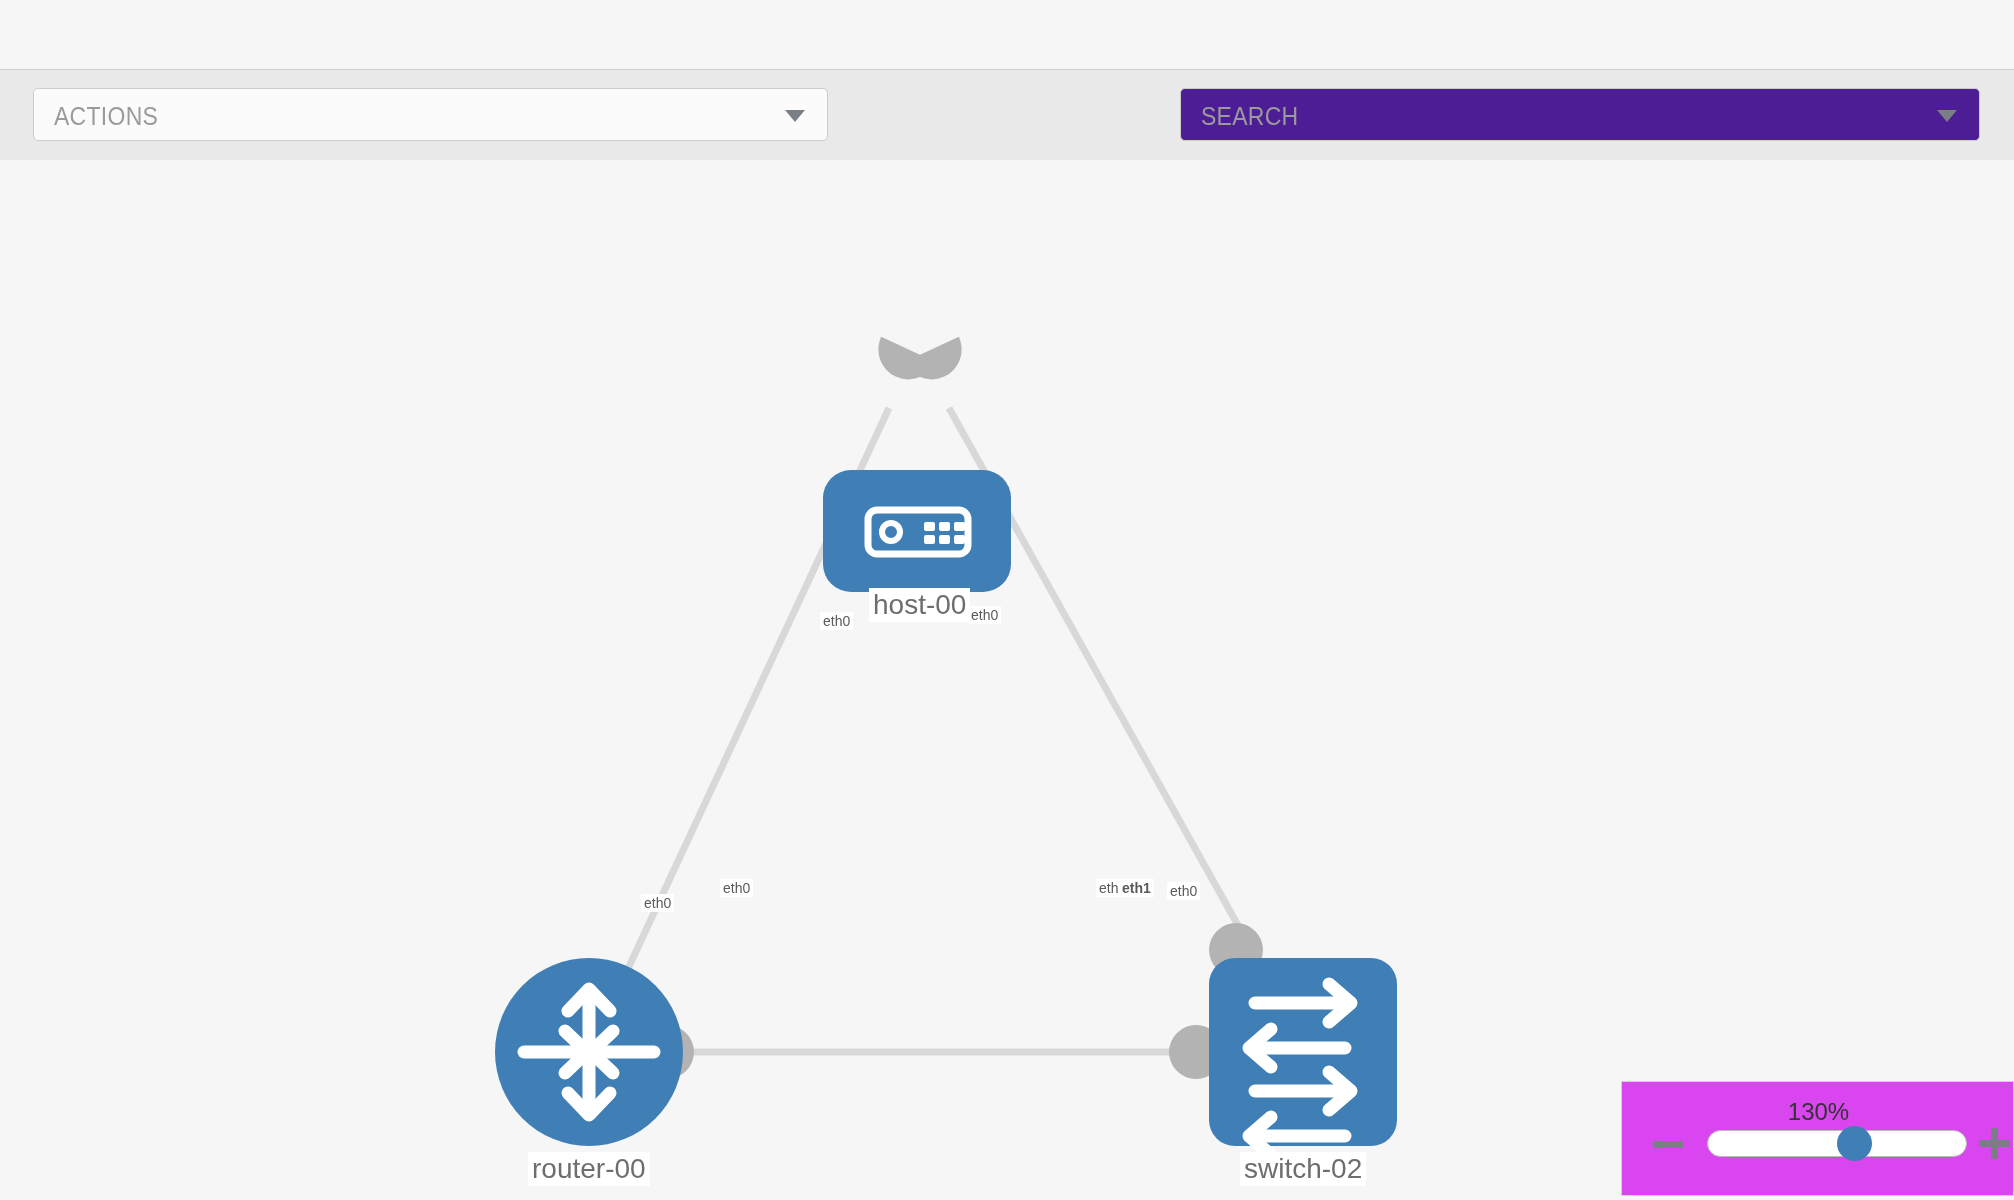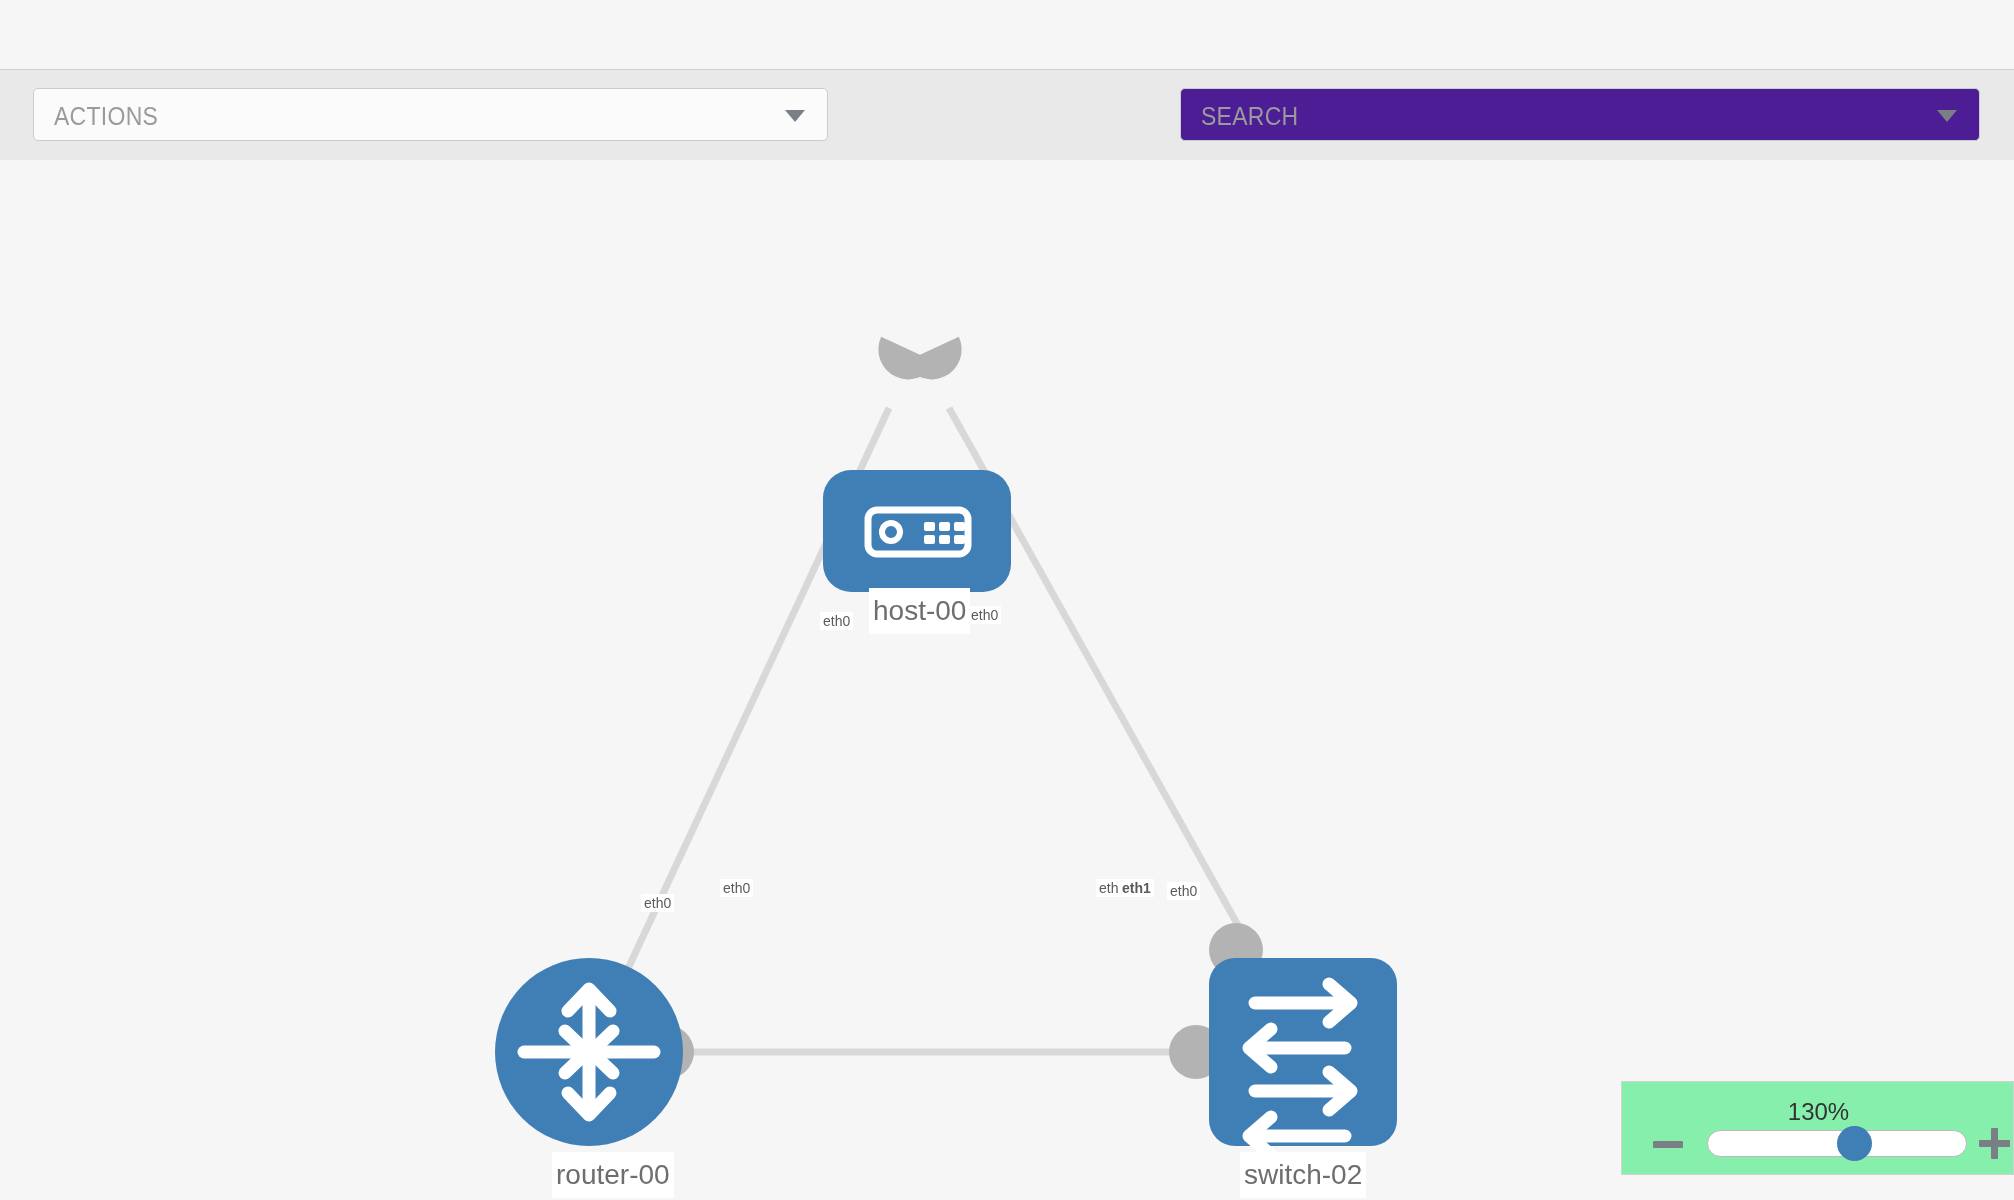"host-00" .node-label { padding: 7px 4px -> 1px 4px }
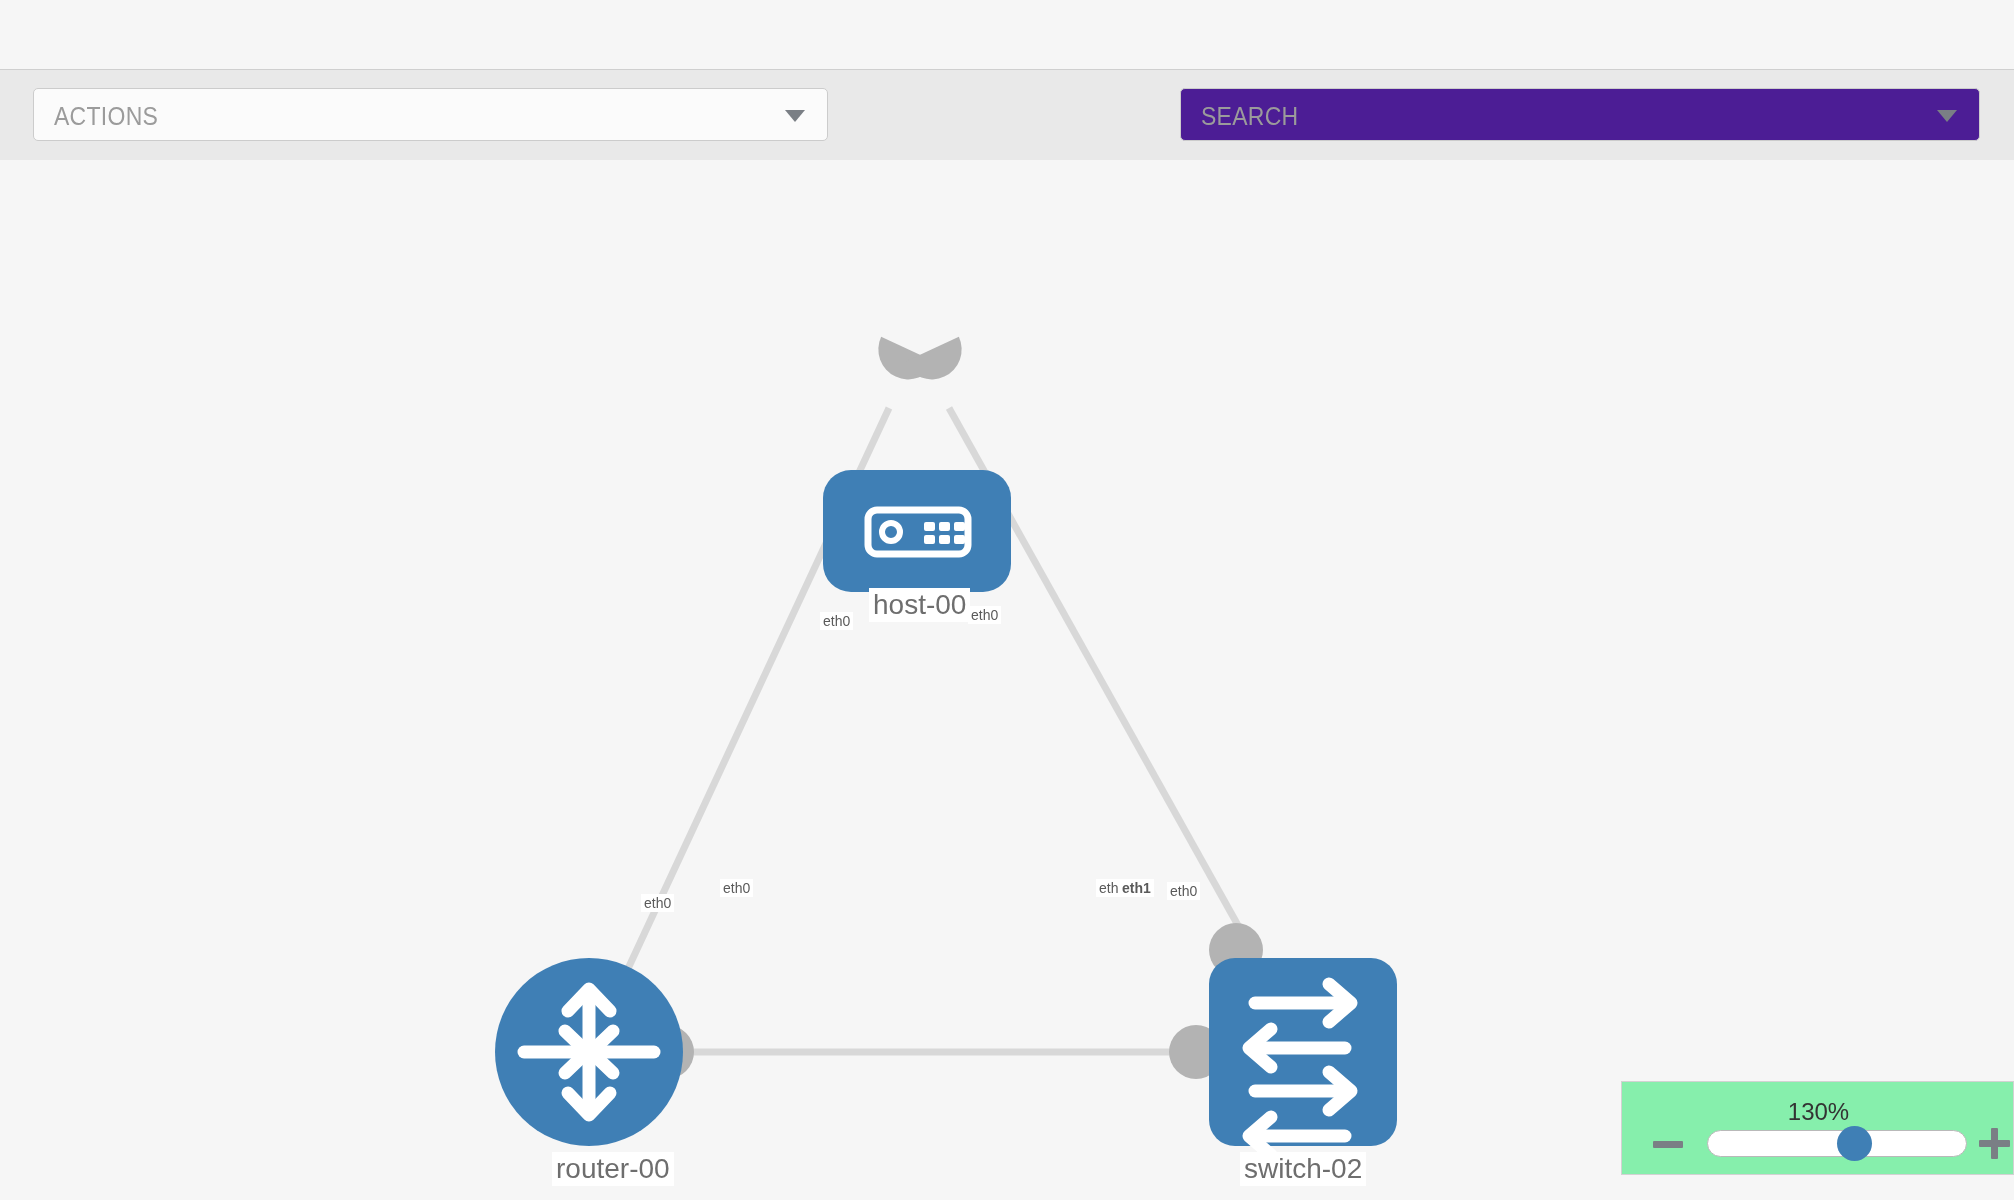"130%" .zoom-panel { background: #86efac -> #d946ef; height: 94px -> 115px }
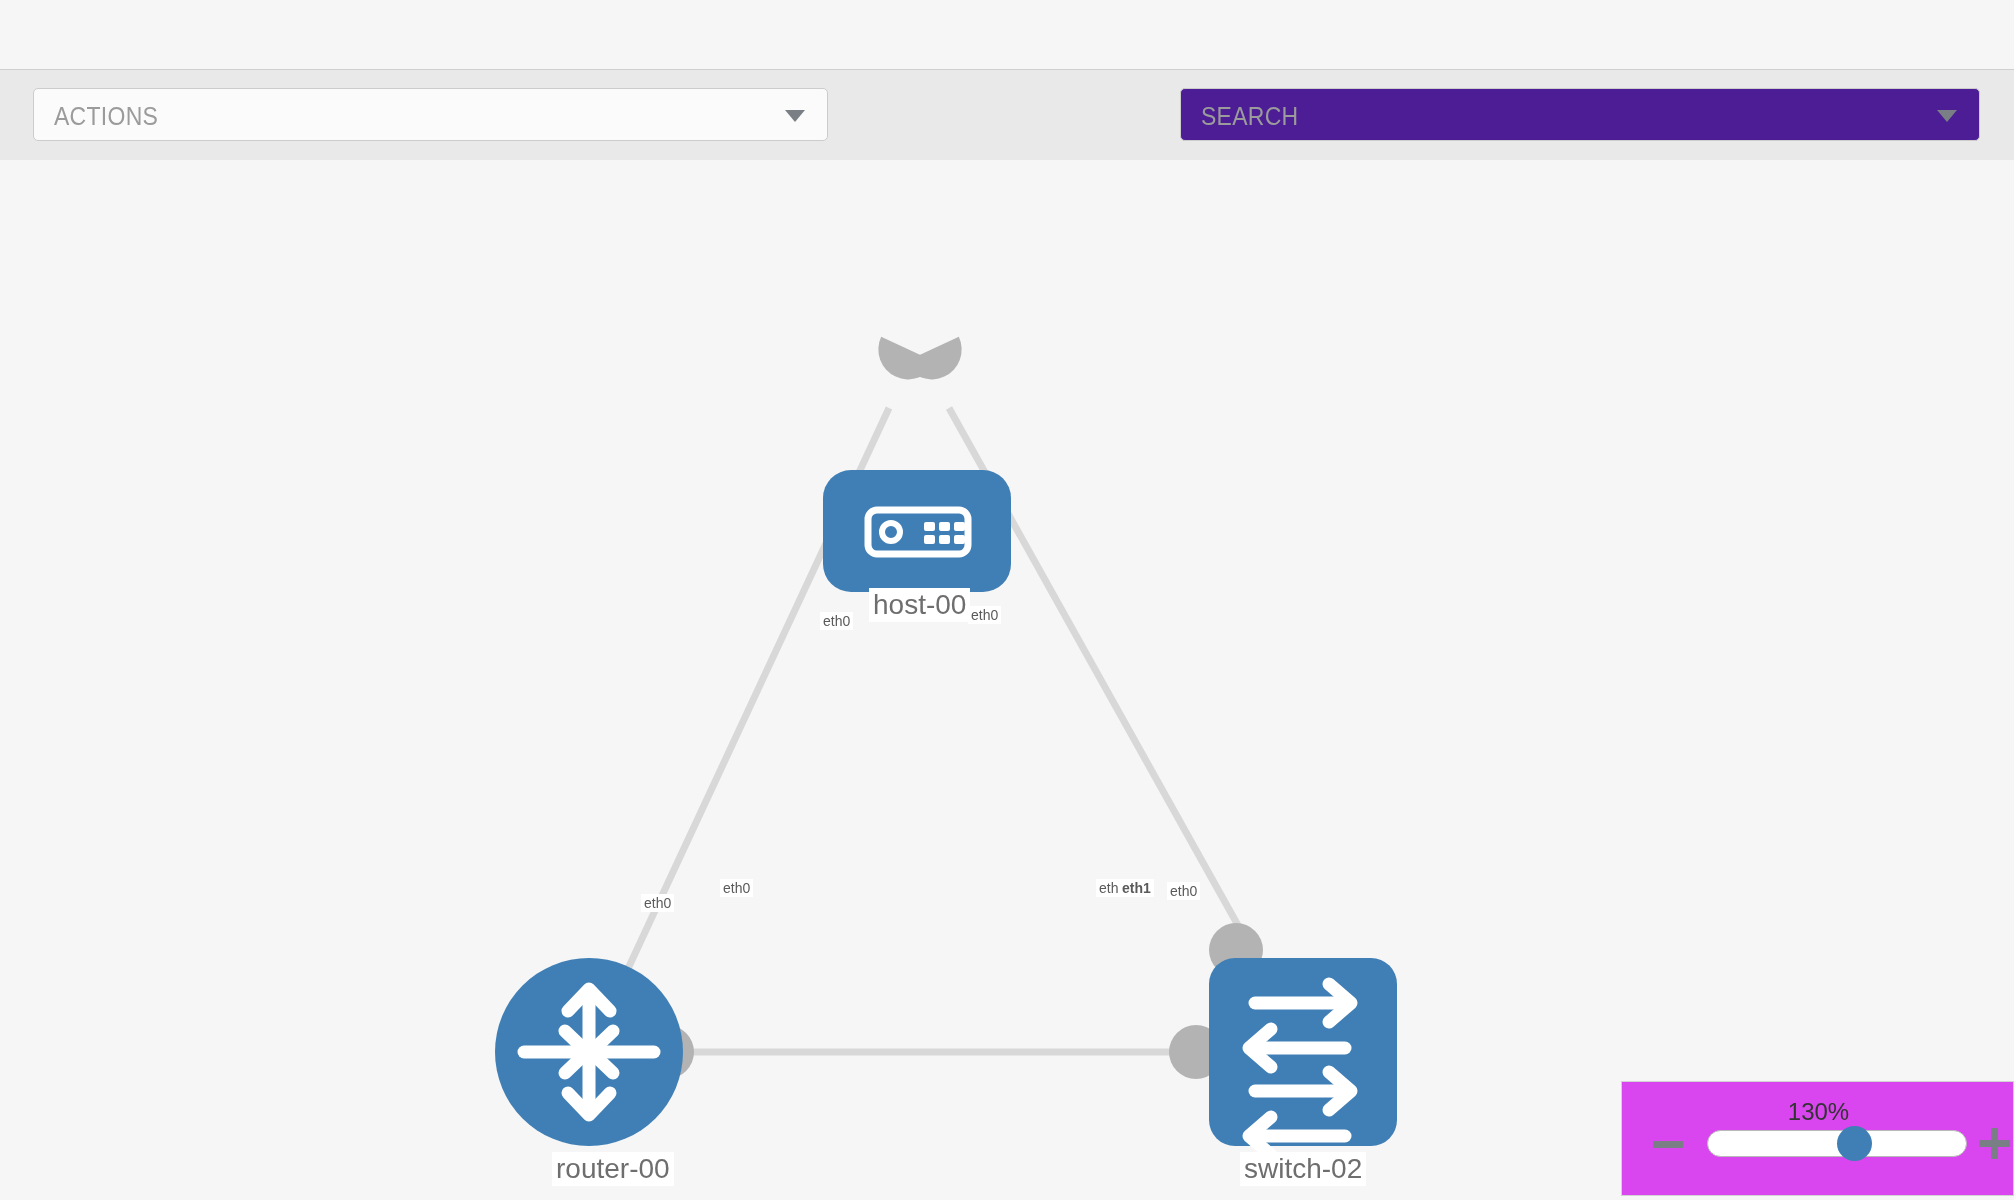"router-00" div.node-label { margin-left: 24px -> none }
